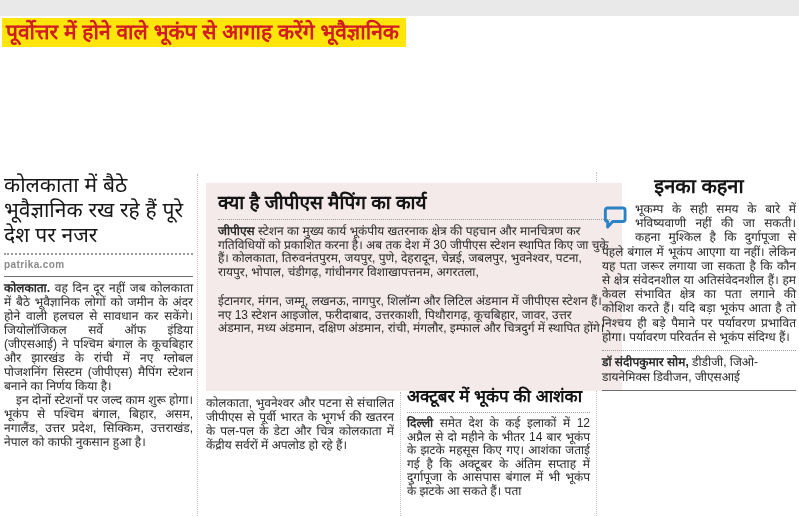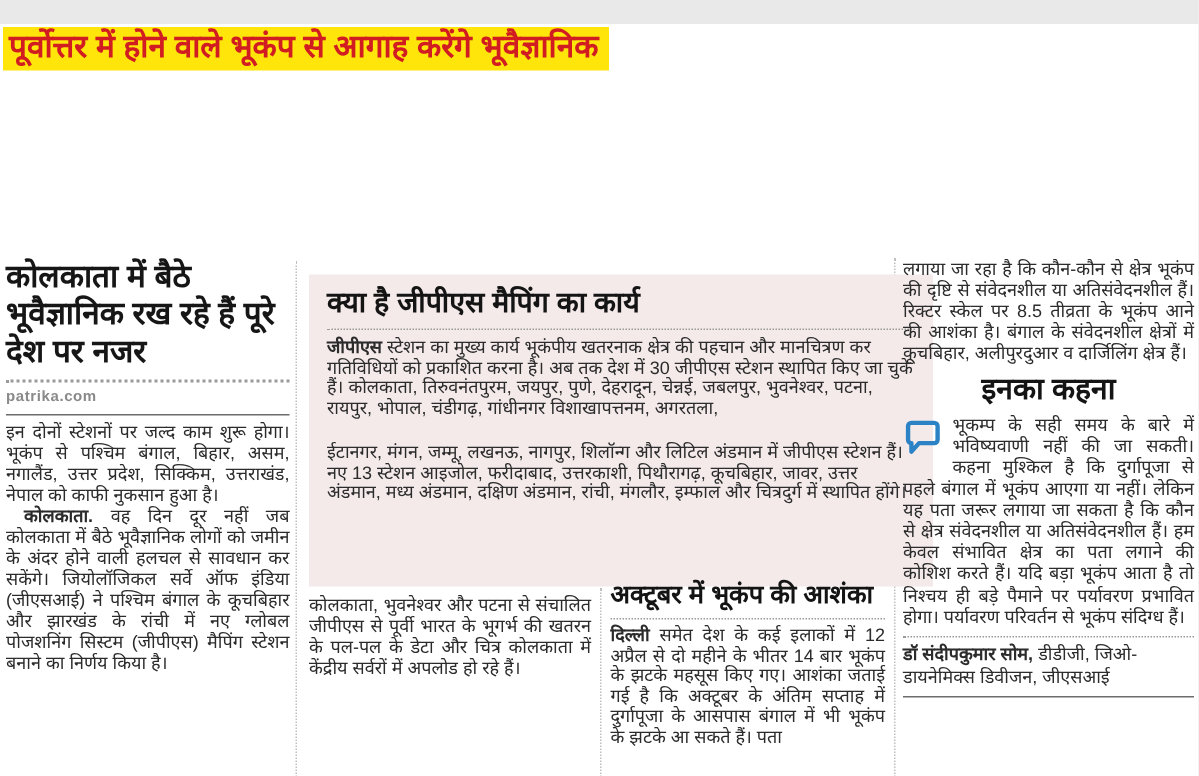"कोलकाता में बैठे भूवैज्ञानिक रख" .subheadline { font-weight: bold -> normal }
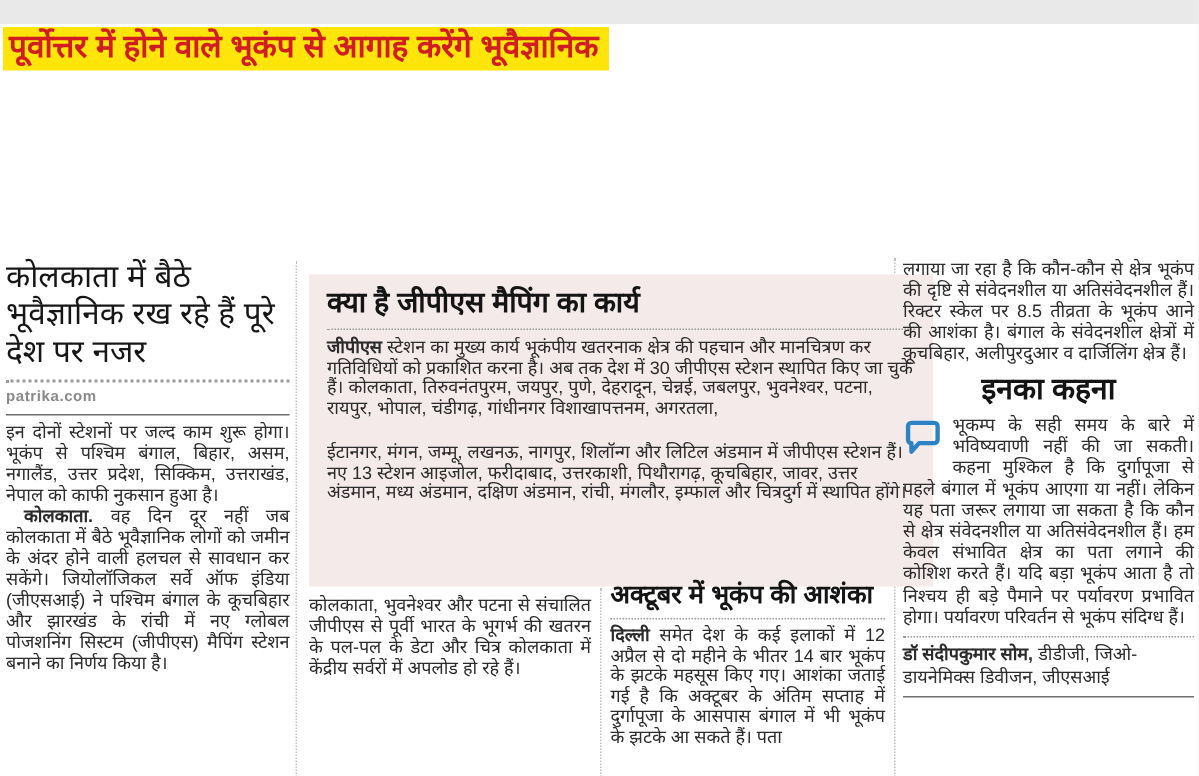"लगाया जा रहा है कि" p.p1 { html: <p>लगाया जा रहा है कि कौन-कौन से क्षेत्र भूकंप की दृष्टि से संवेदनशील या अतिसंवेदनशील हैं। रिक्टर स्केल पर 8.5 तीव्रता के भूकंप आने की आशंका है। बंगाल के संवेदनशील क्षेत्रों में कूचबिहार, अलीपुरदुआर व दार्जिलिंग क्षेत्र हैं।</p> -> none }
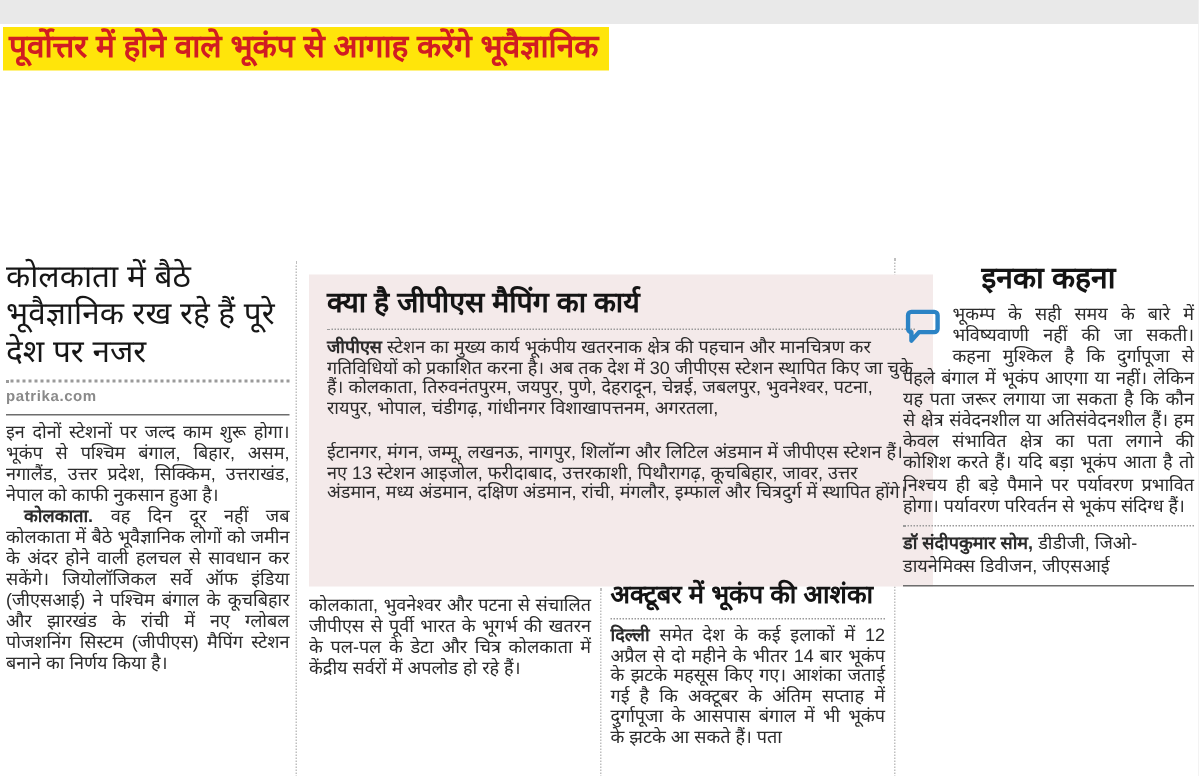"इन दोनों स्टेशनों पर जल्द" p { order: before "कोलकाता. वह दिन दूर नहीं" -> after "कोलकाता. वह दिन दूर नहीं" }
